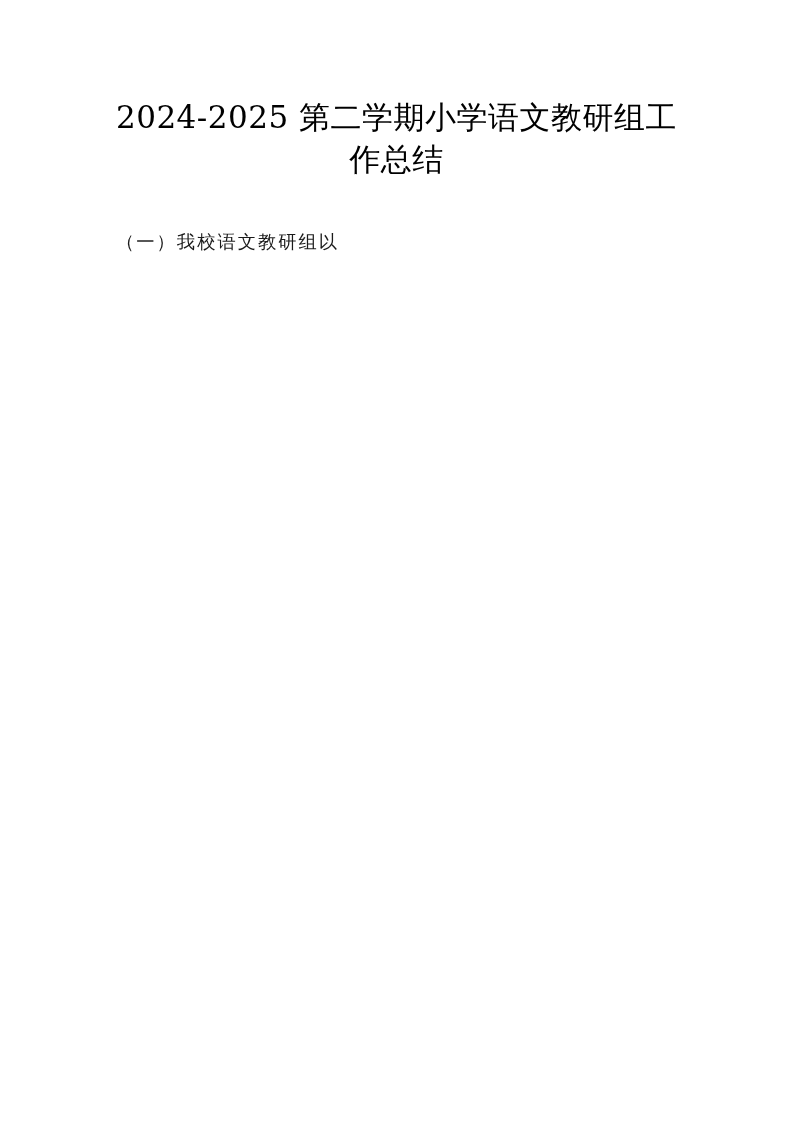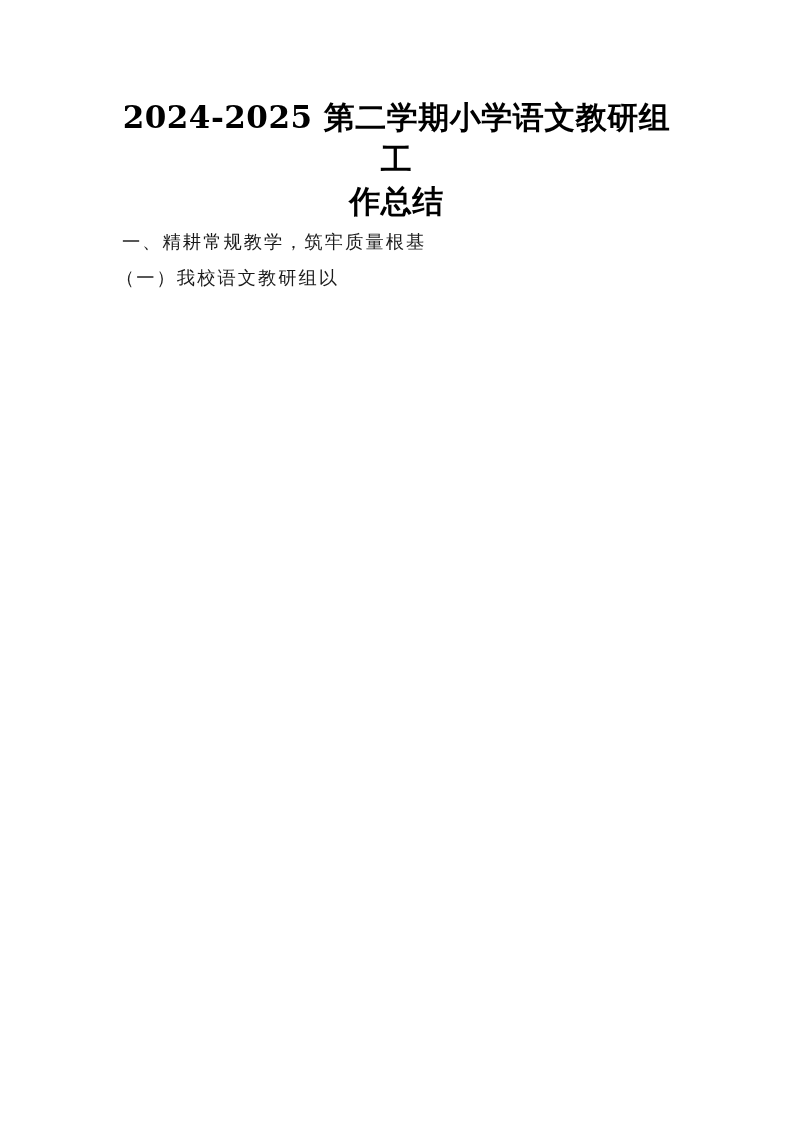"2024-2025 第二学期小学语文教研组工" .title { font-weight: bold -> normal }
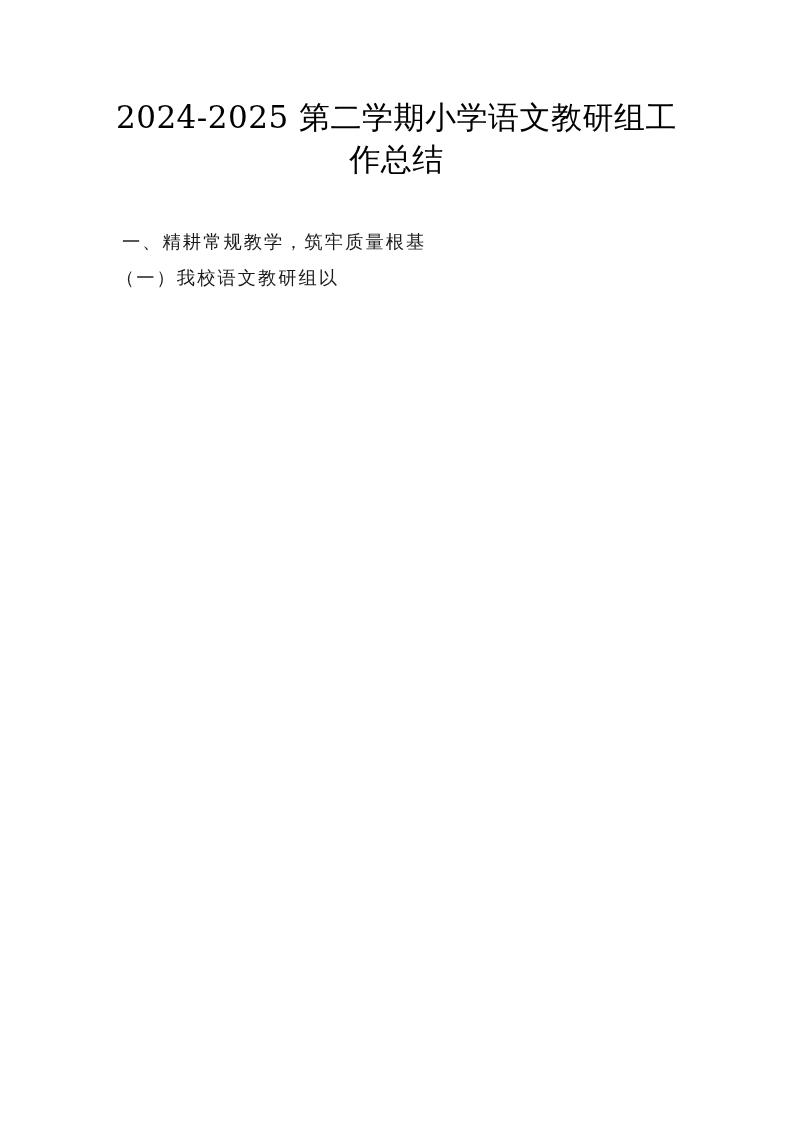"一、精耕常规教学，筑牢质量根基" p.heading { html: <p>一、精耕常规教学，筑牢质量根基</p> -> none }
